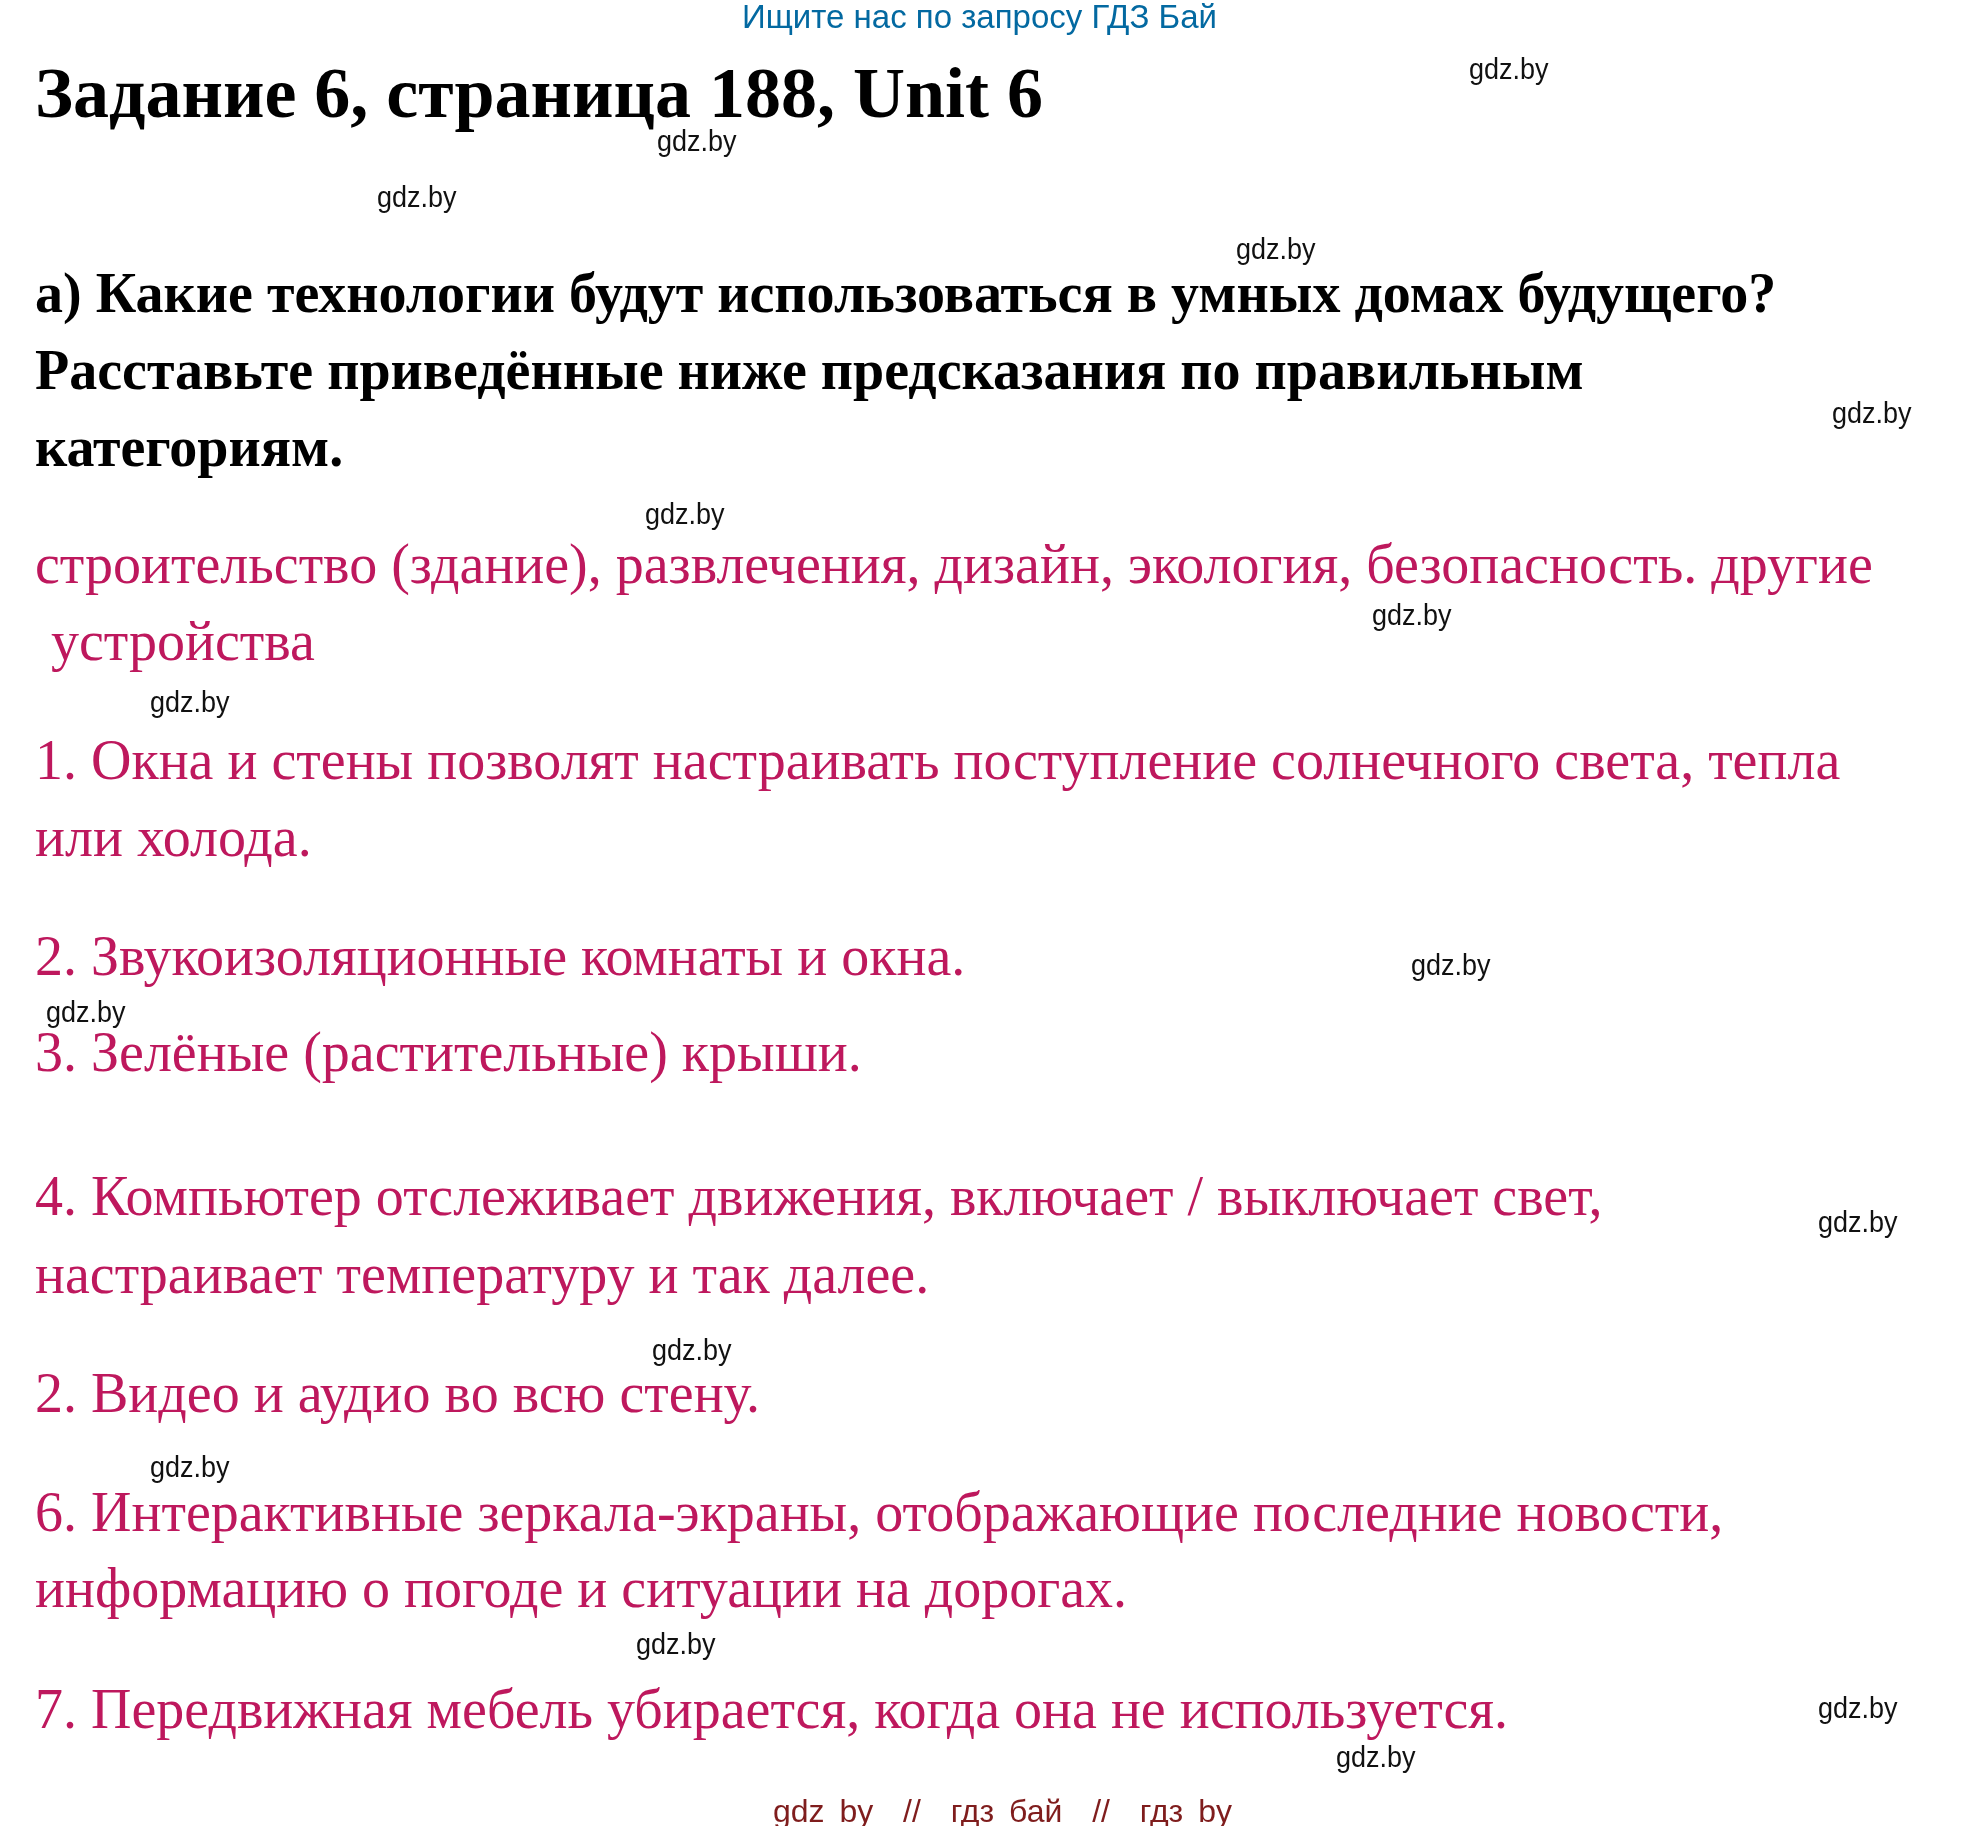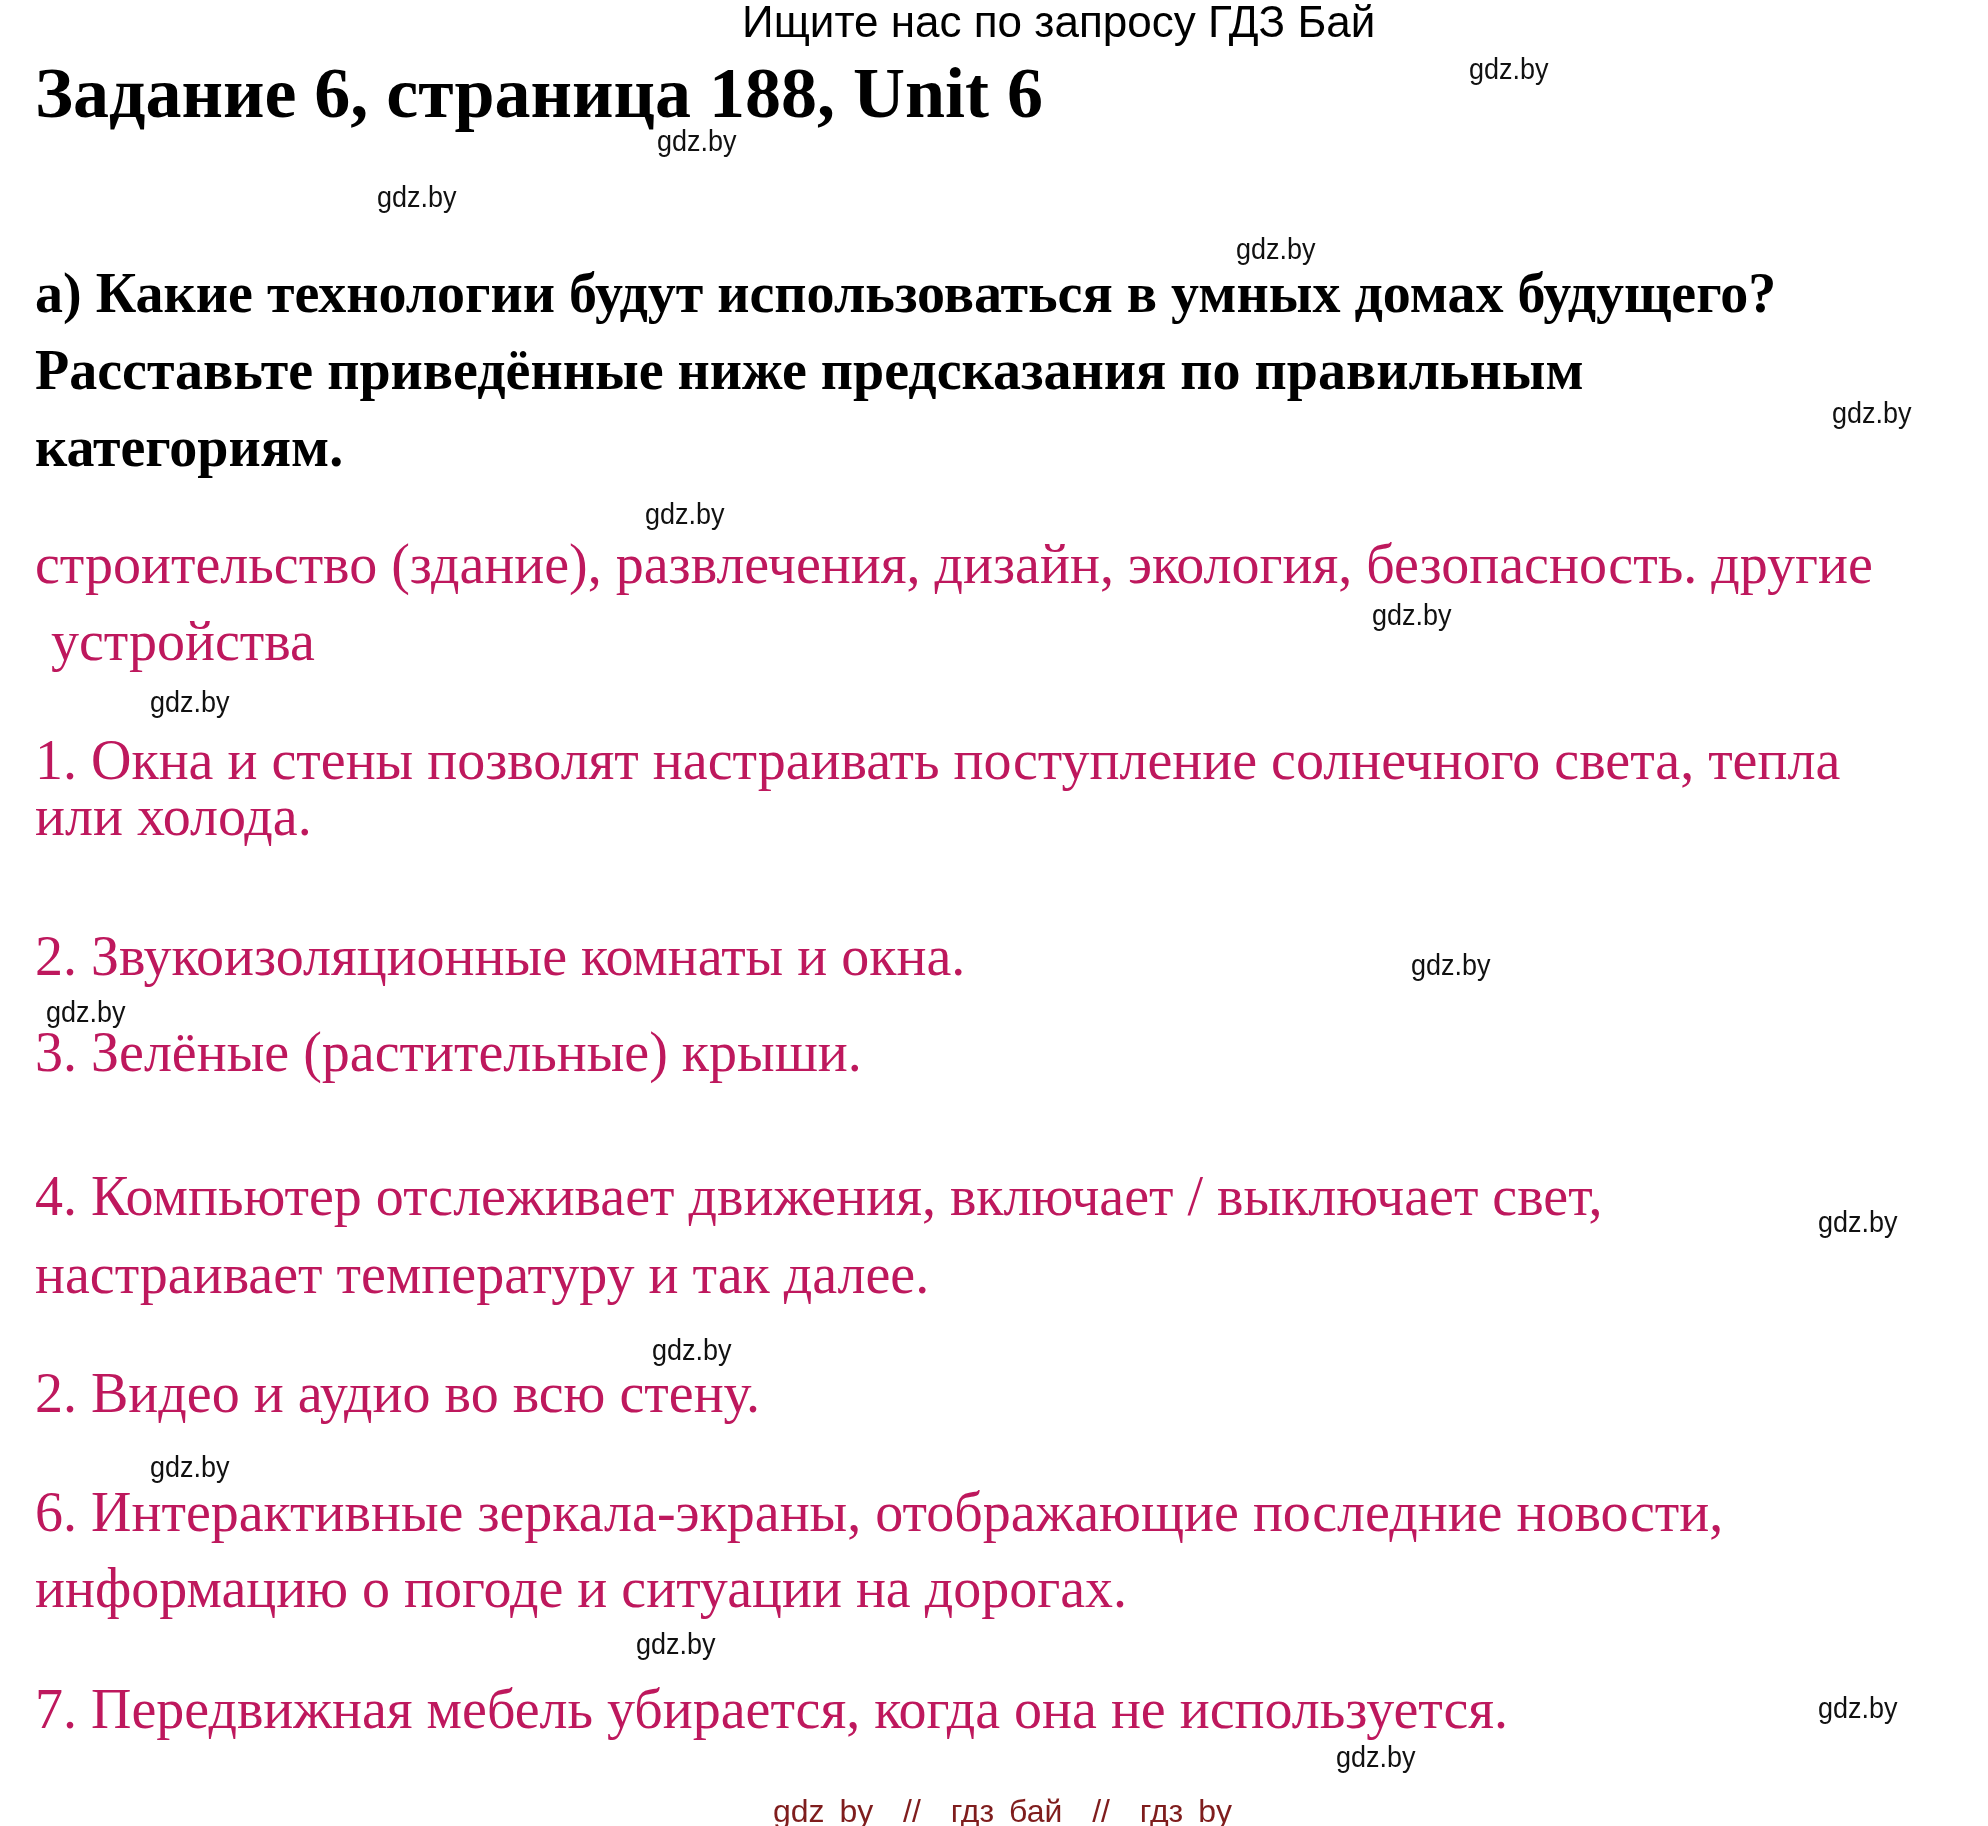"Ищите нас по запросу ГДЗ" .promo { color: #000000 -> #0369a1; font-size: 44px -> 33px }
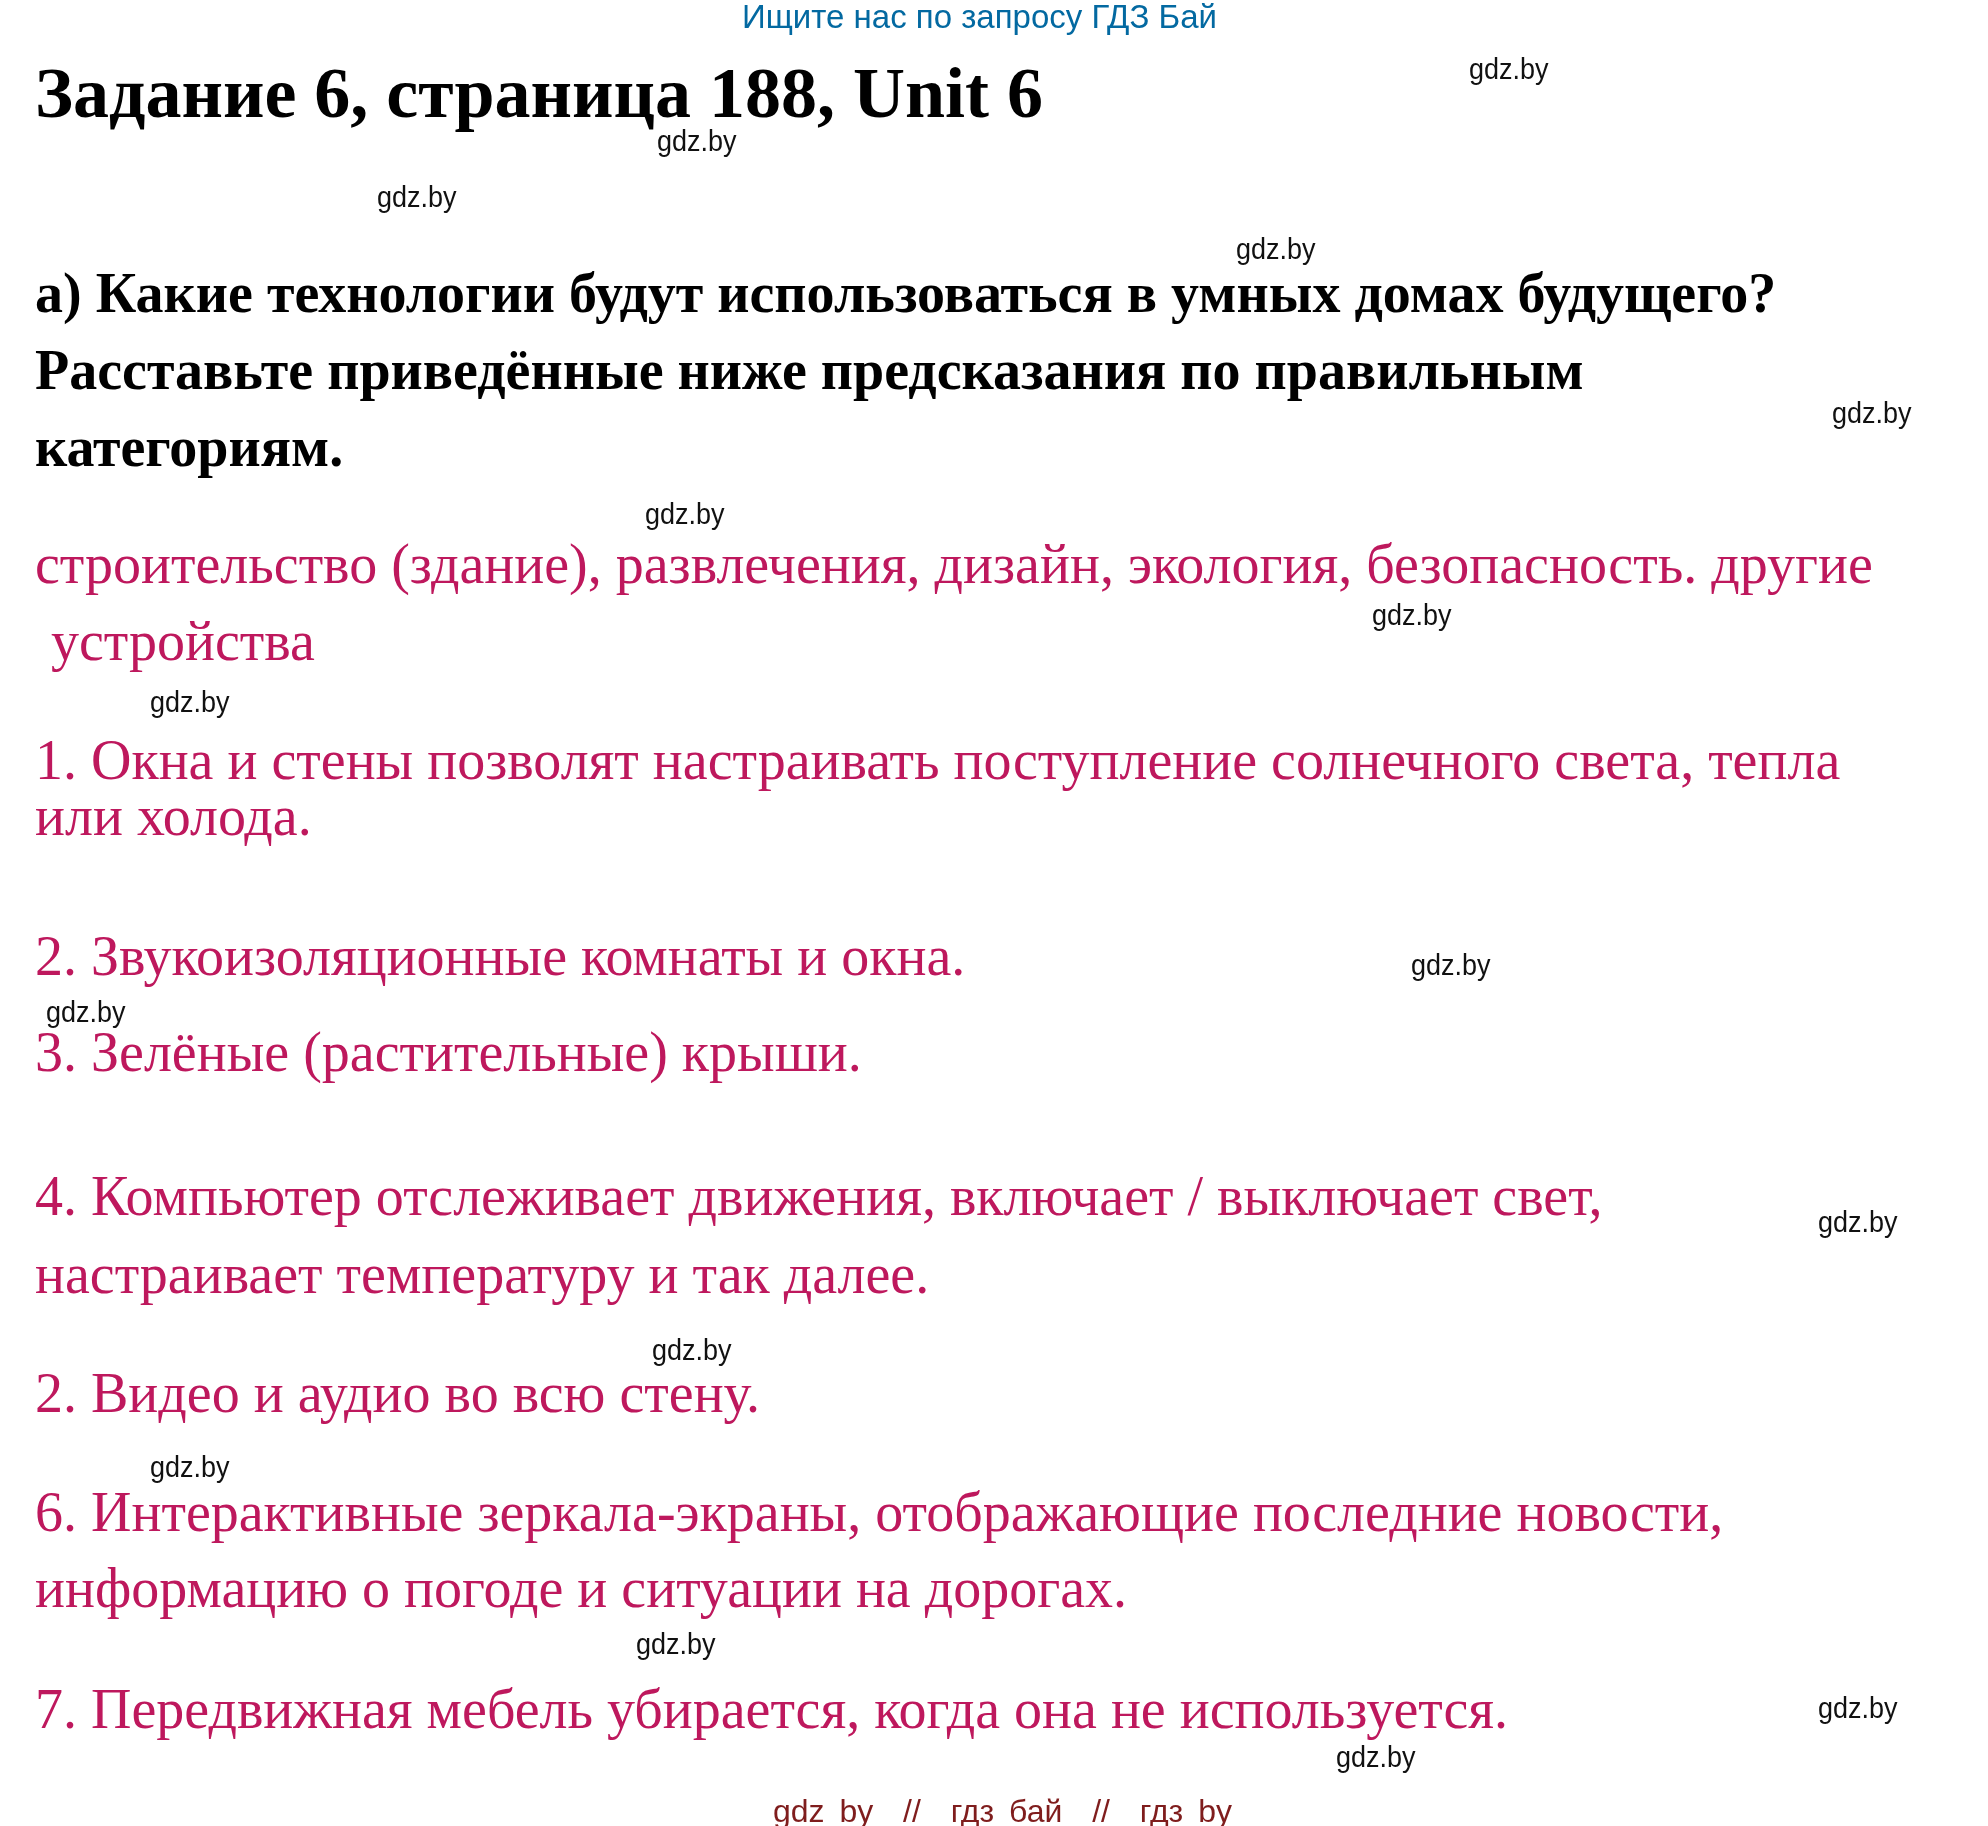"или холода." div.abs { top: 788px -> 809px }
